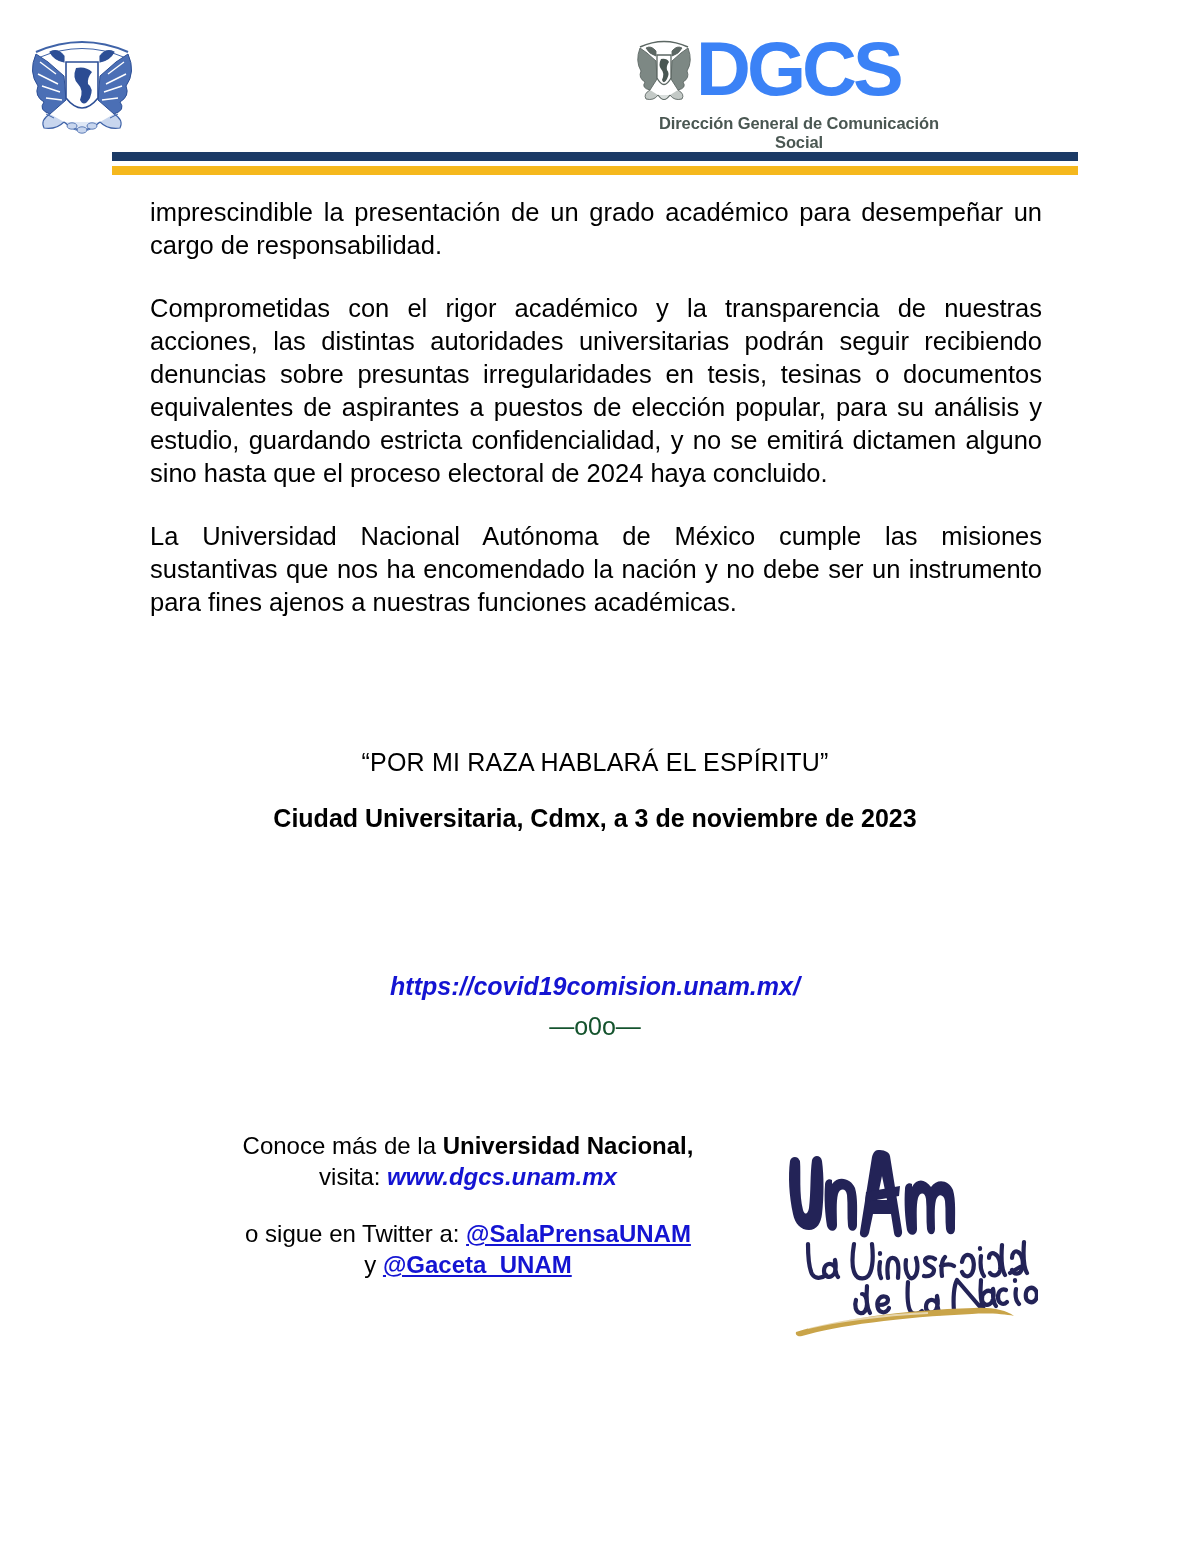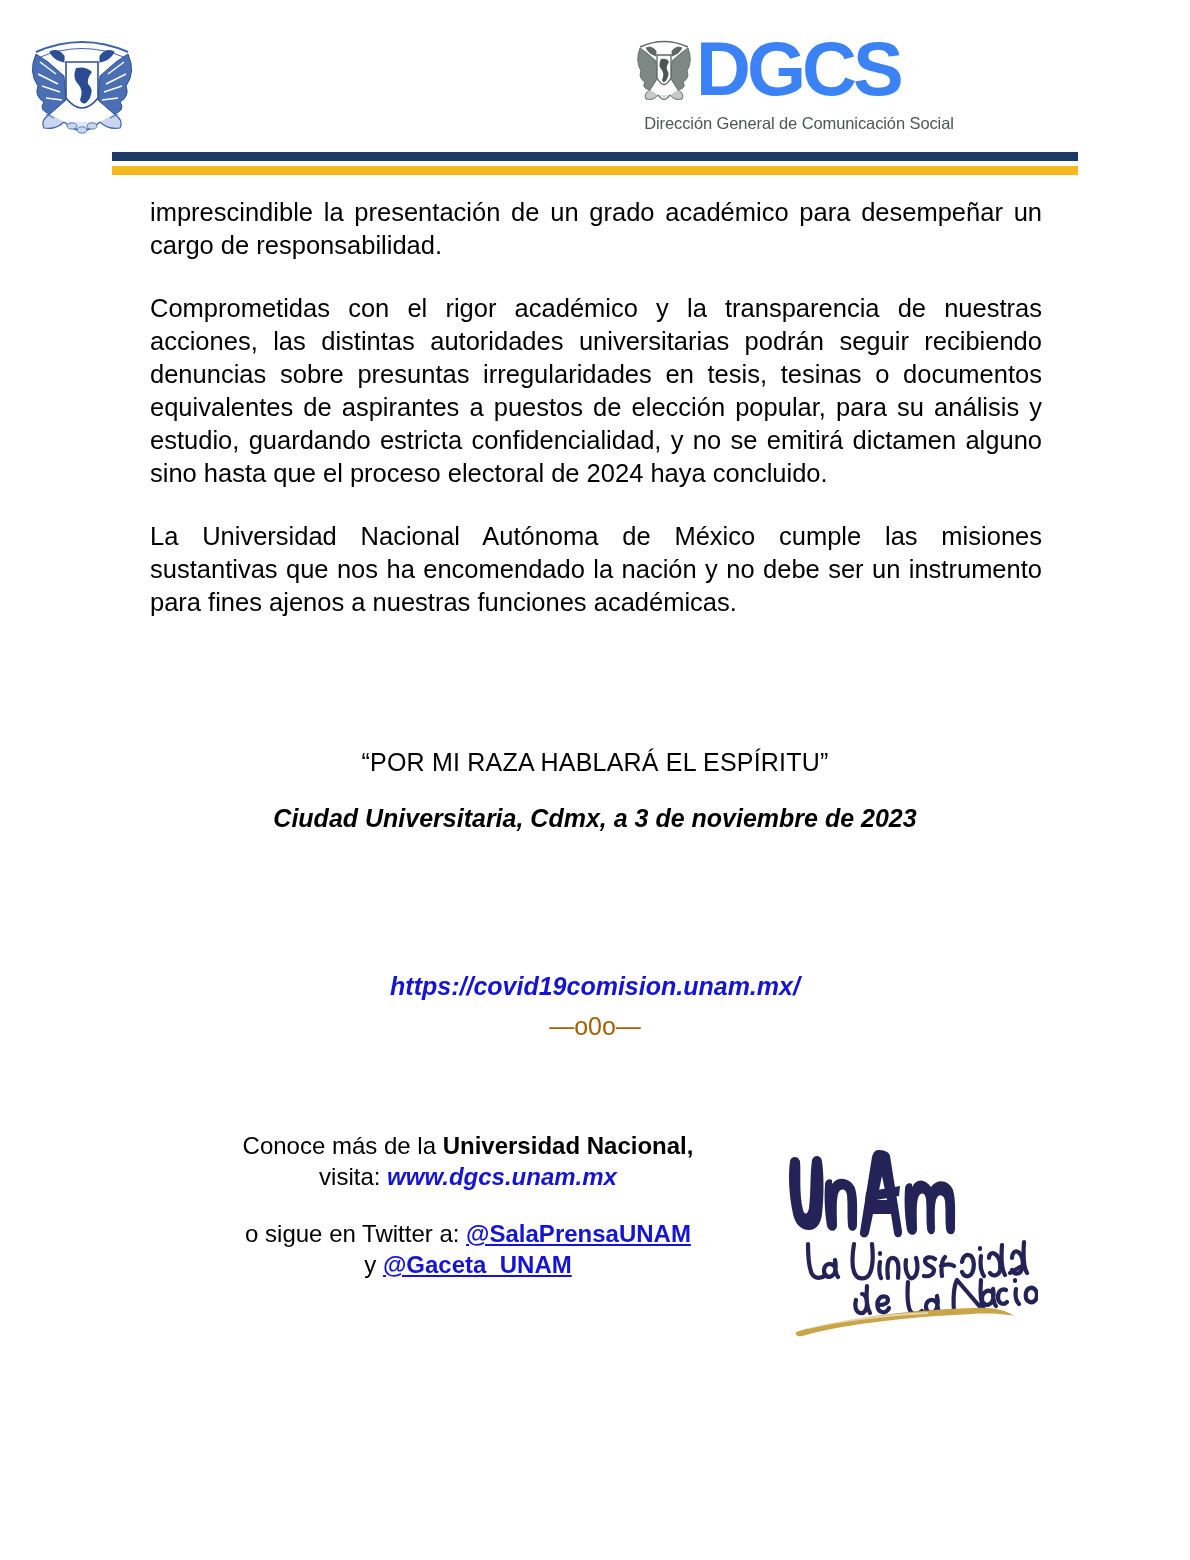"Dirección General de Comunicación Social" .dgcs-sub { font-weight: normal -> bold }
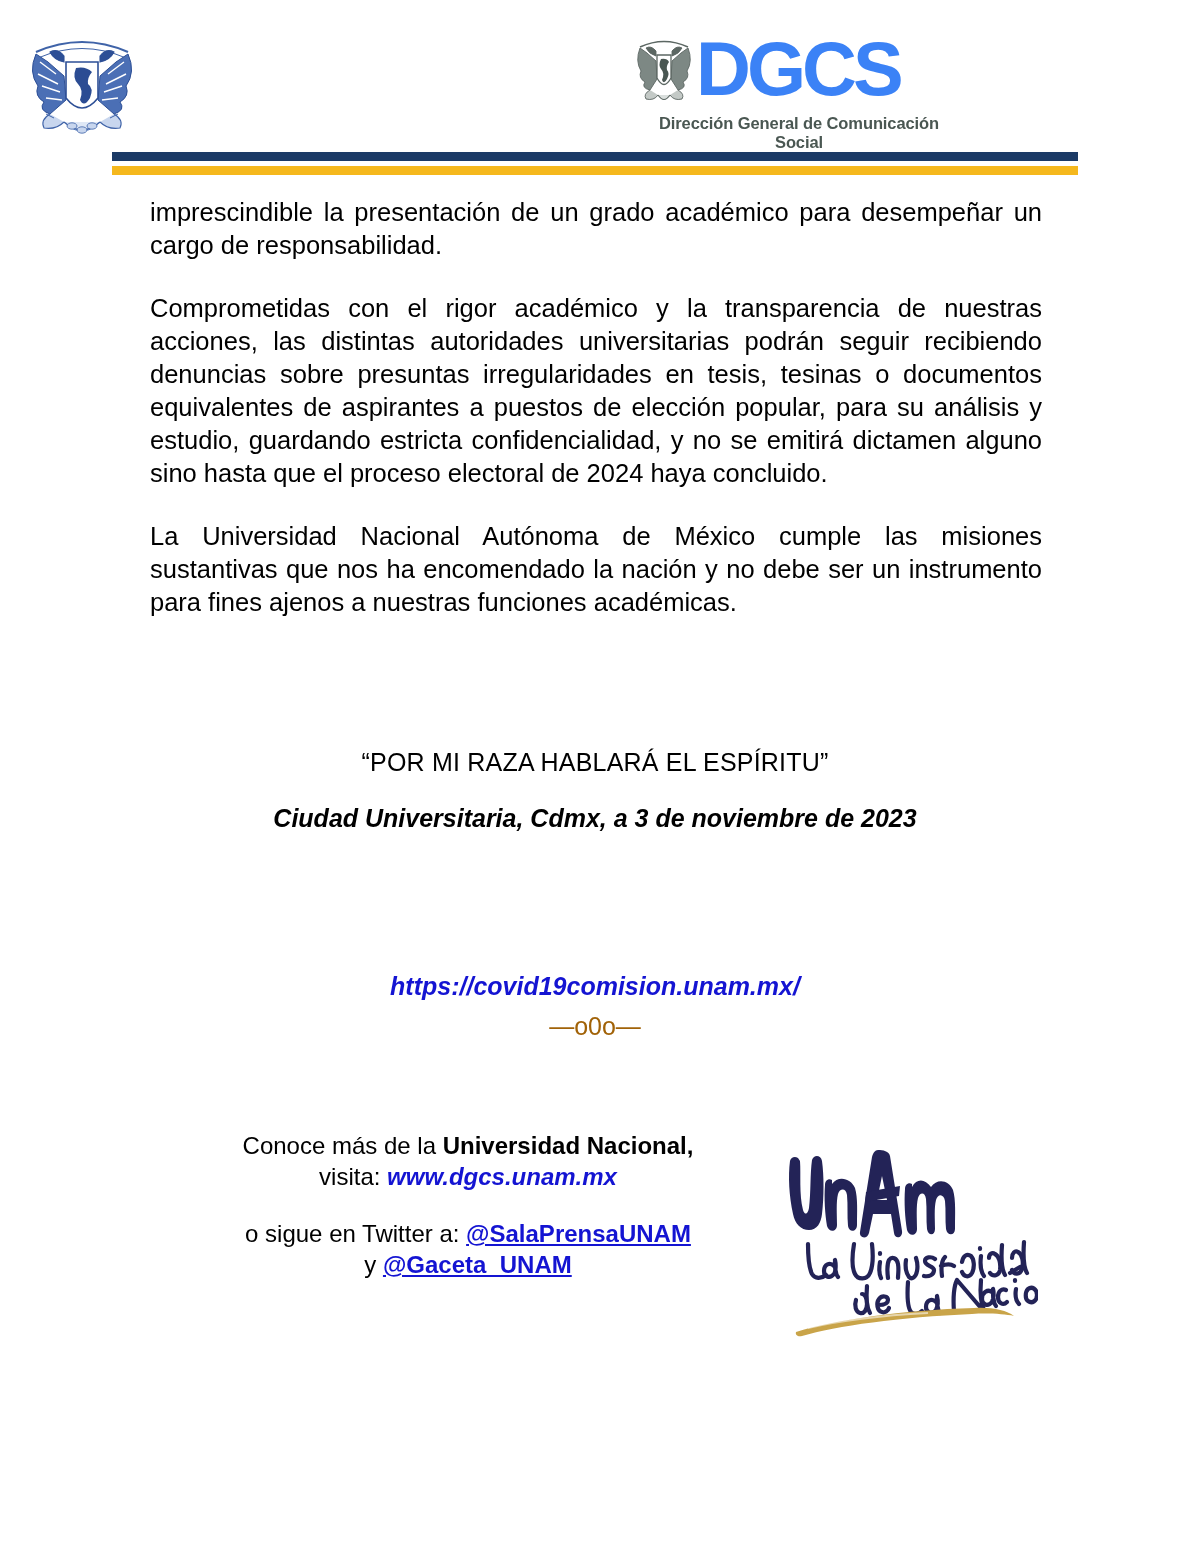"Ciudad Universitaria, Cdmx, a 3" .dateline { font-style: italic -> none }
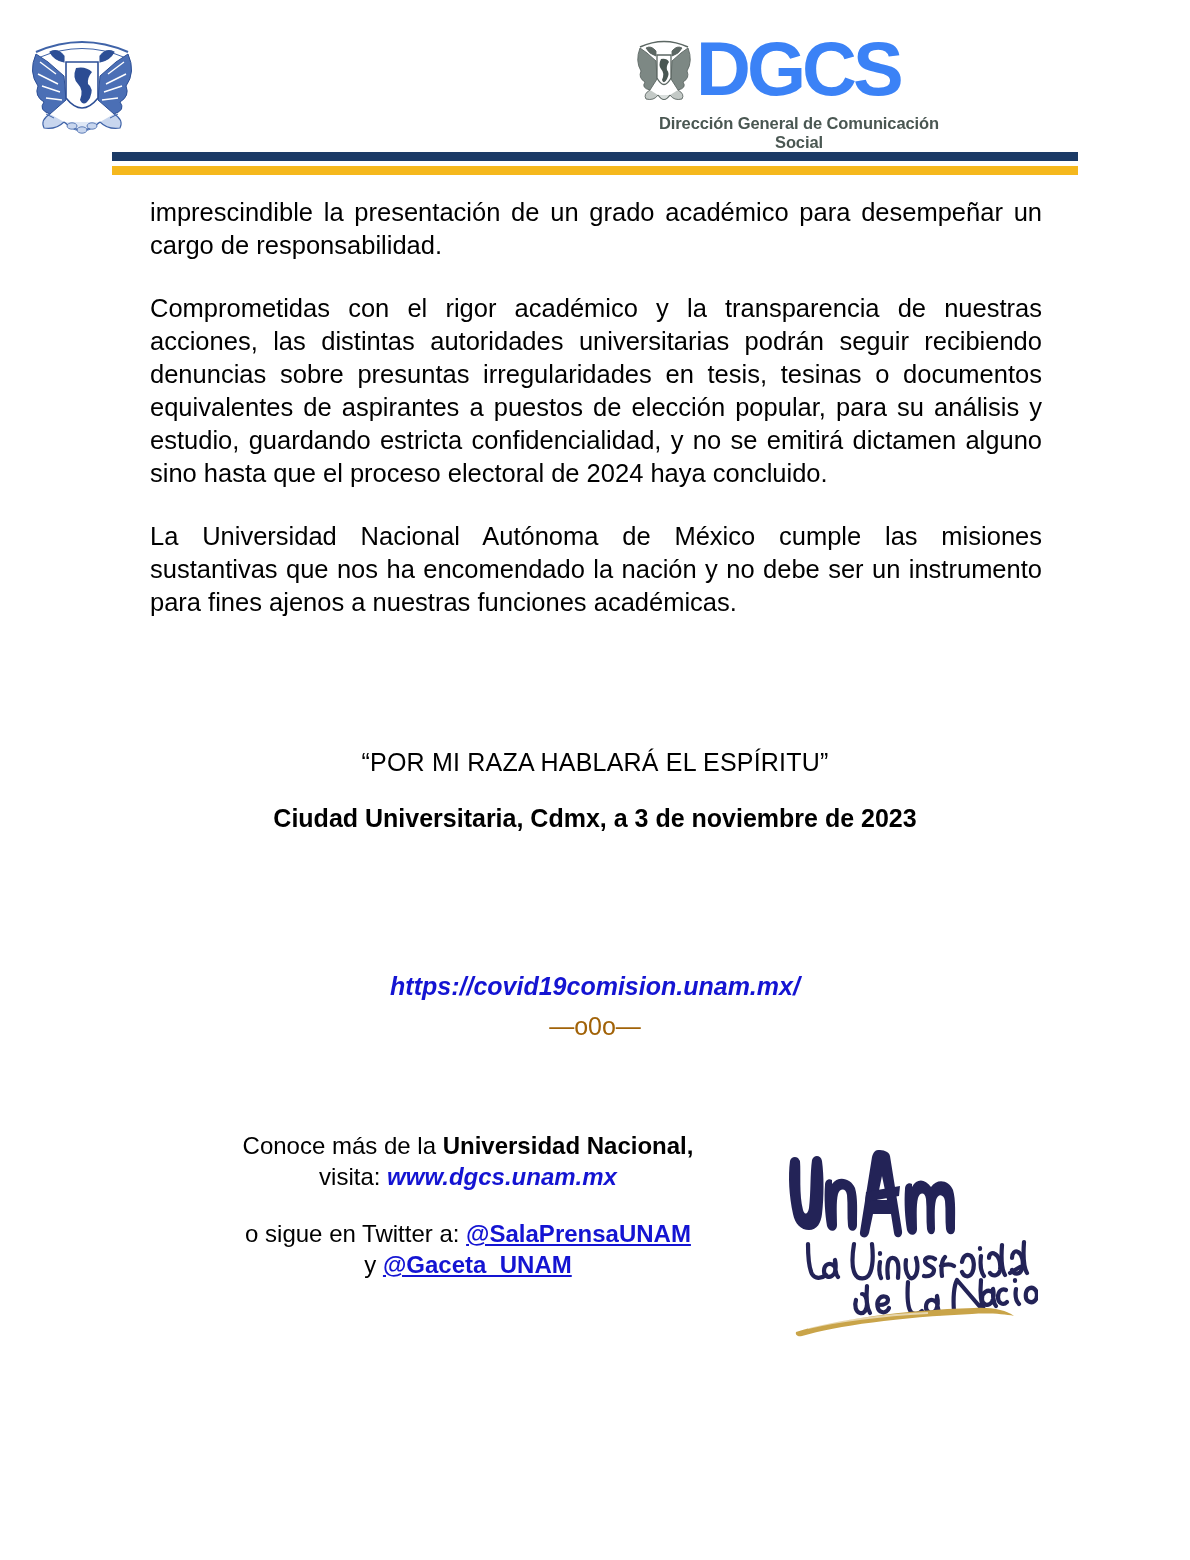"—o0o—" .ooo-sep { color: #a16207 -> #14532d }
